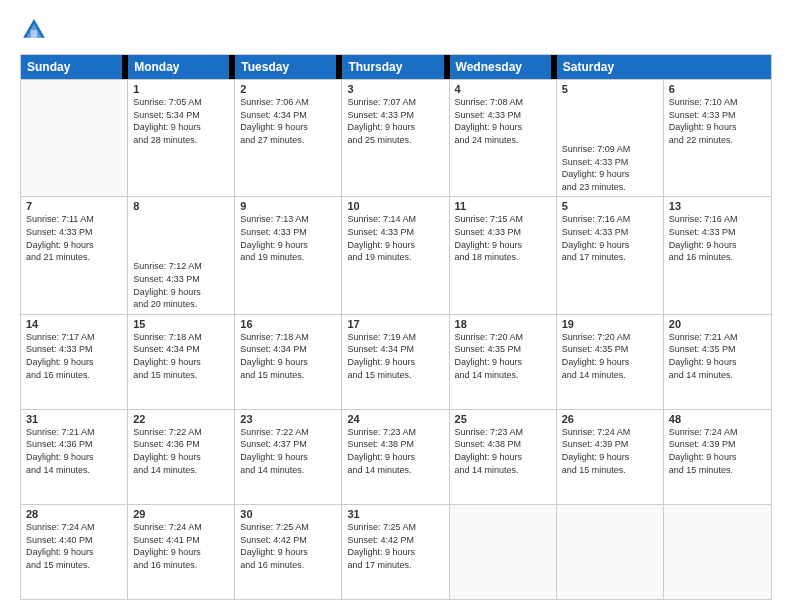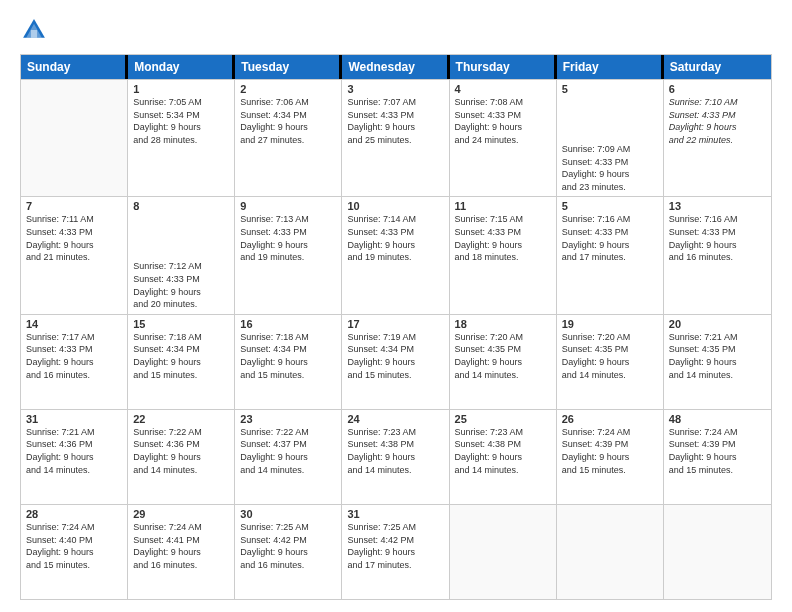"Sunday" .cal-header-cell { border-right: 3px solid #000000 -> 6px solid #000000 }
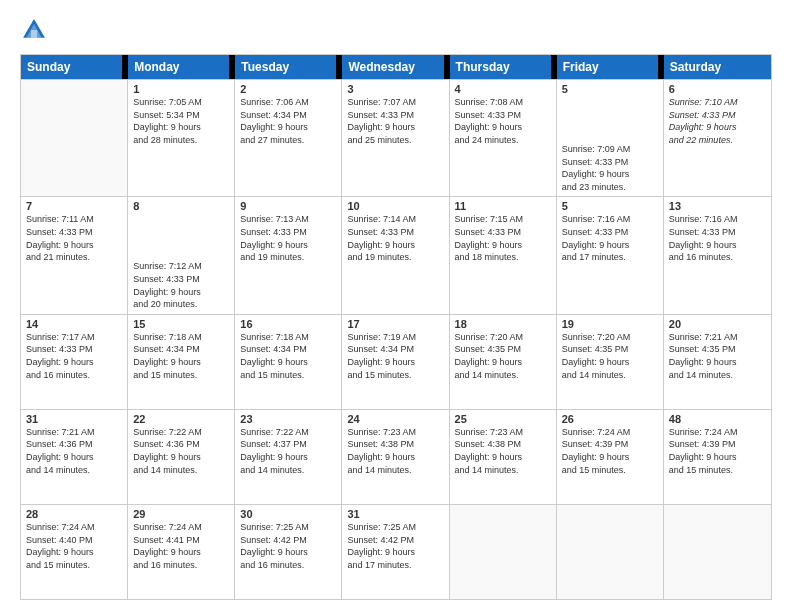"Wednesday" div.cal-header-cell { order: before "Thursday" -> after "Thursday" }
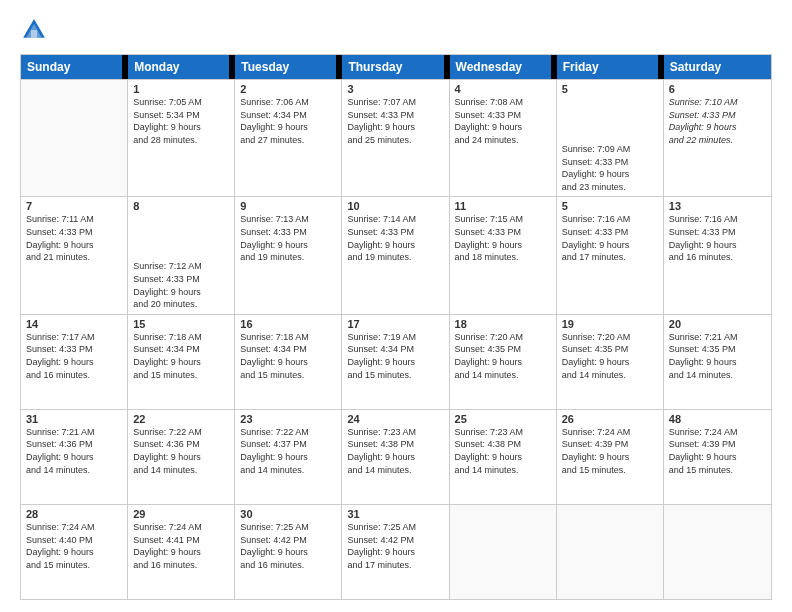"Friday" div.cal-header-cell { html: <div>Friday</div> -> none }
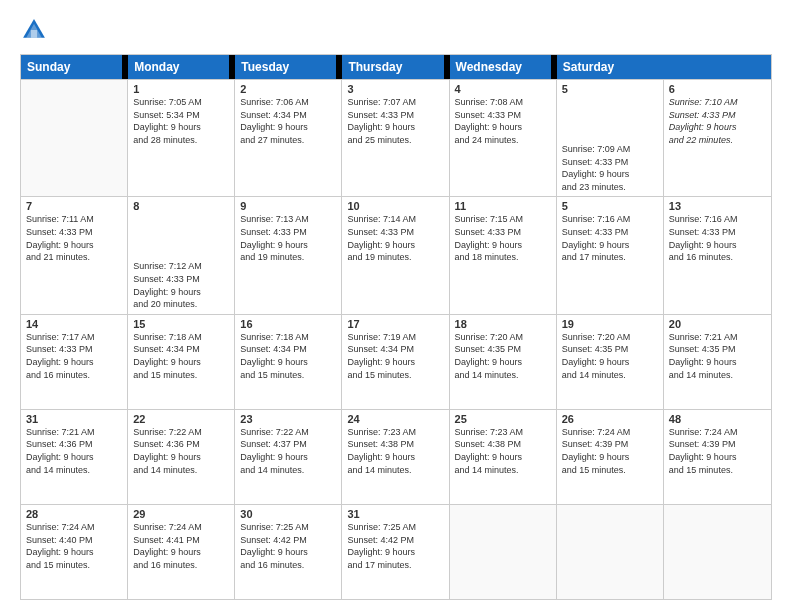"Sunrise: 7:10 AM" div.cell-info { font-style: italic -> none }
